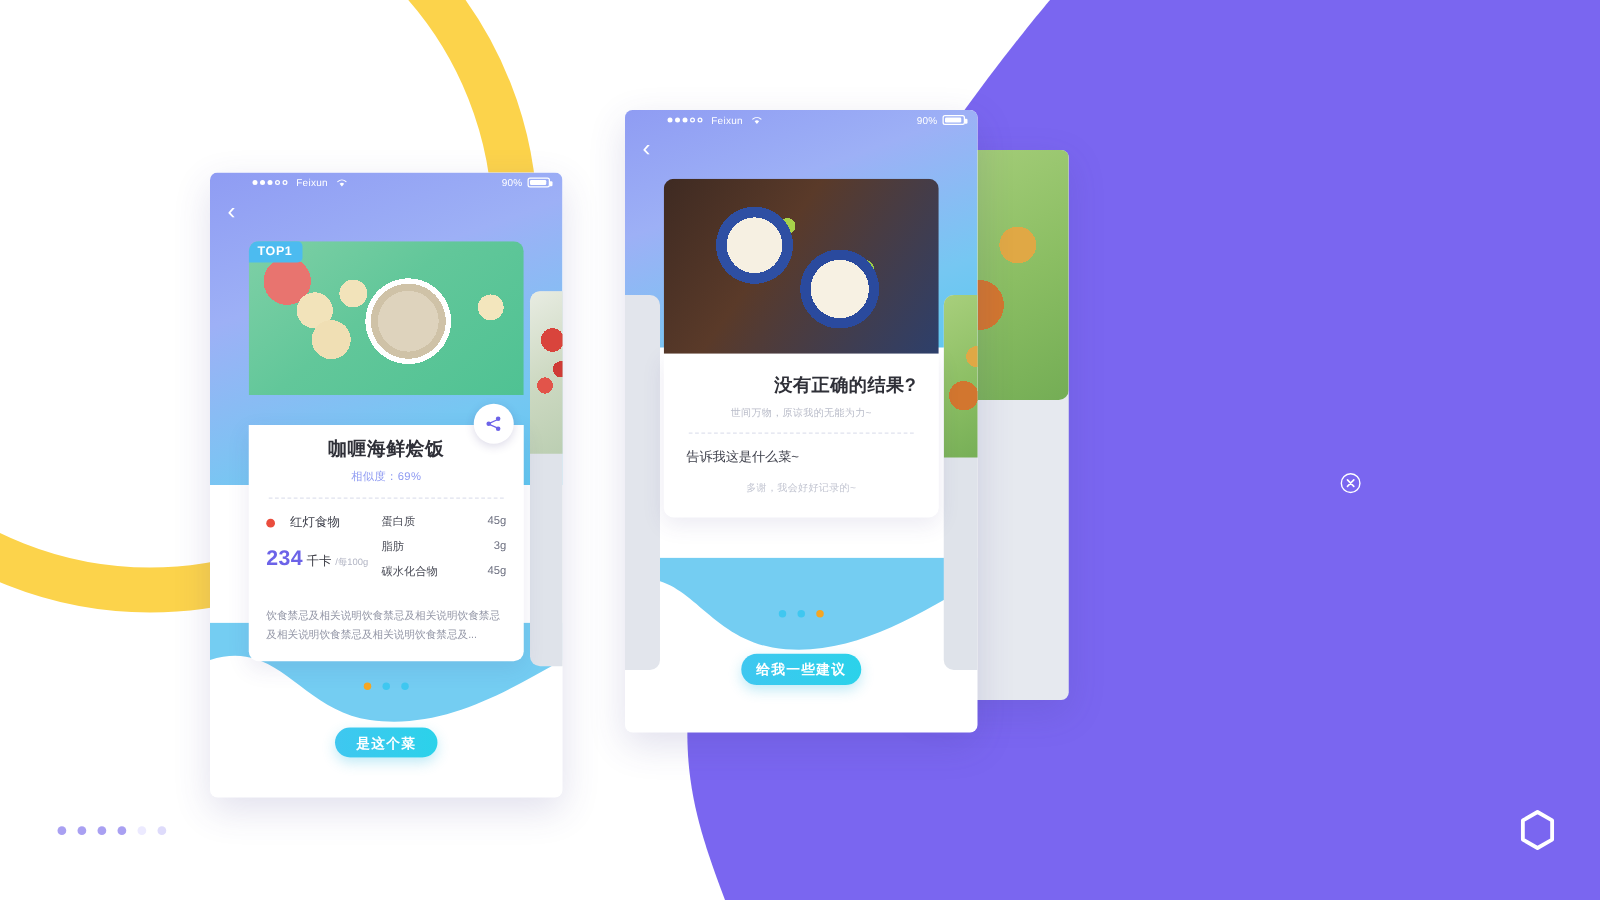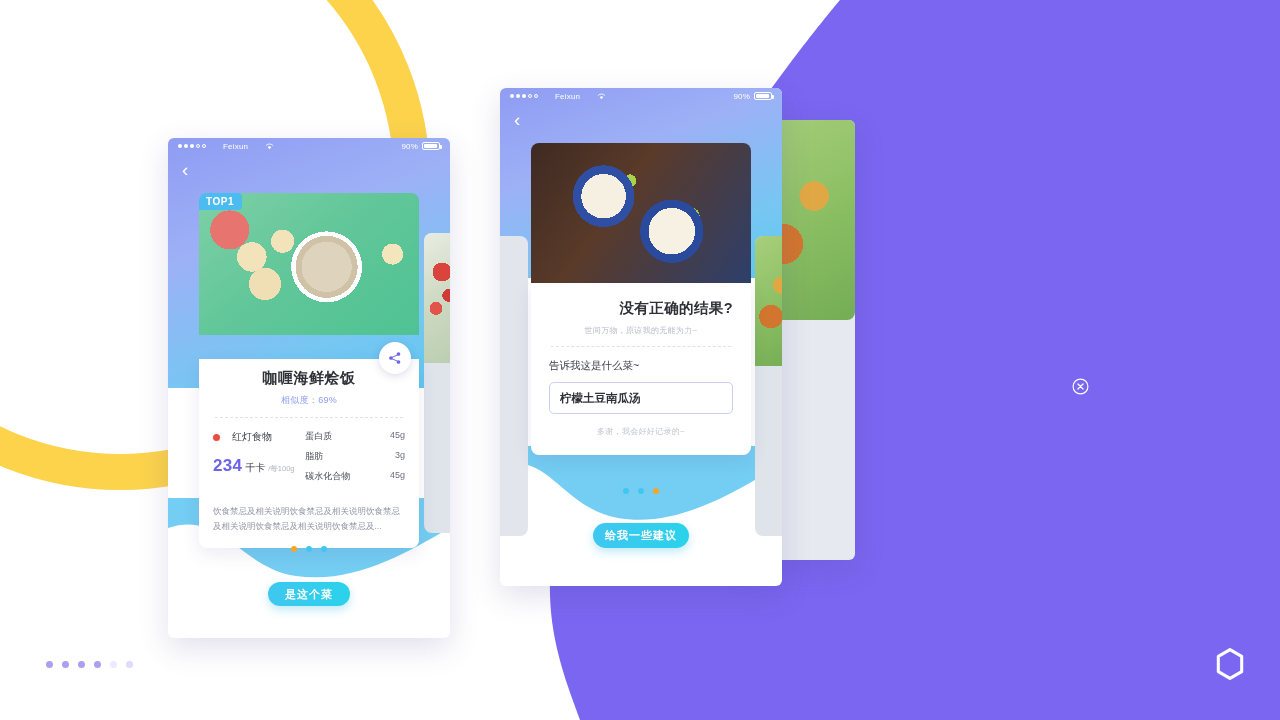"Feixun" .sb-left { gap: 17px -> 7px; margin-left: none -> 24px }
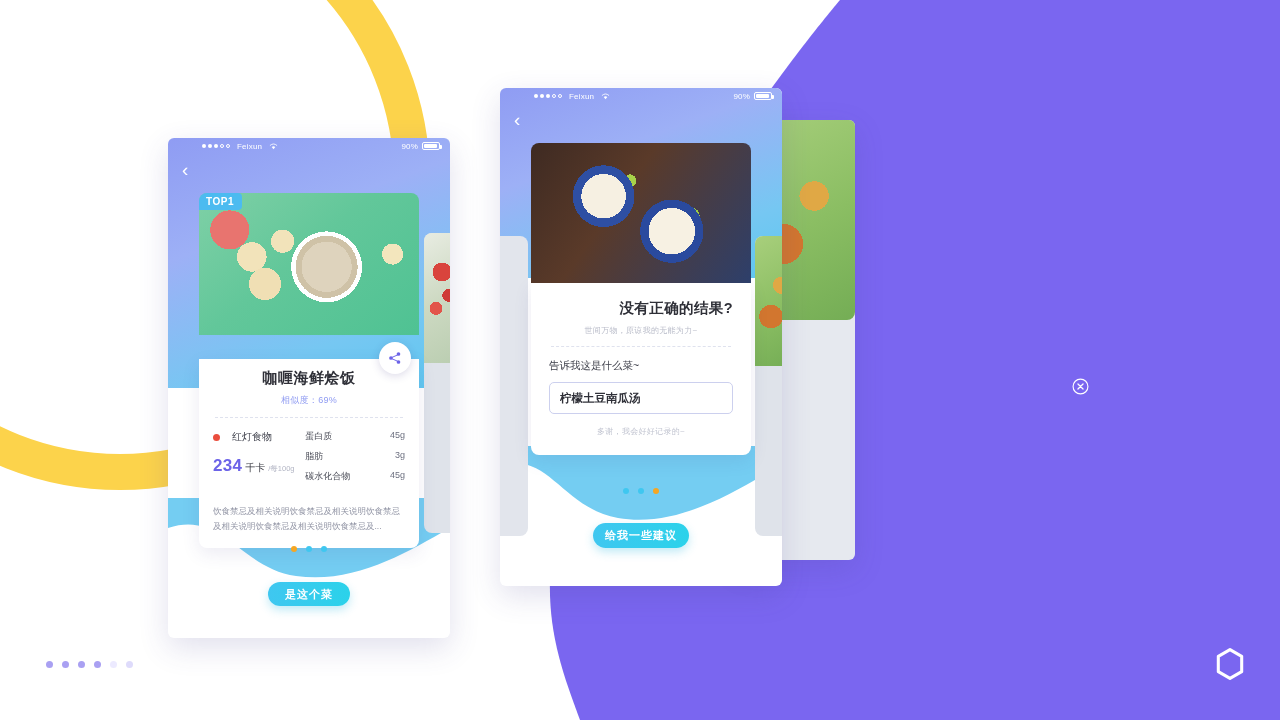"TOP1" div.foodimg { height: 142px -> 123px }
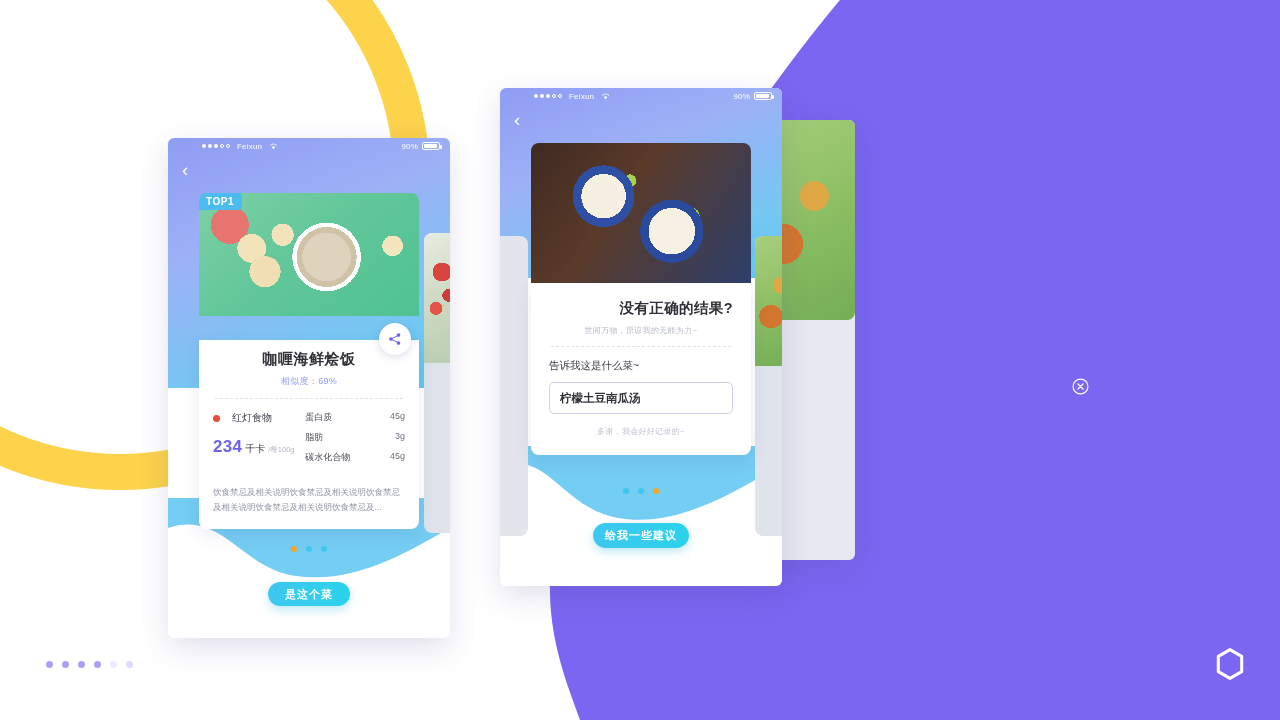"柠檬土豆南瓜汤" input.q-input { html: <input> -> none }
